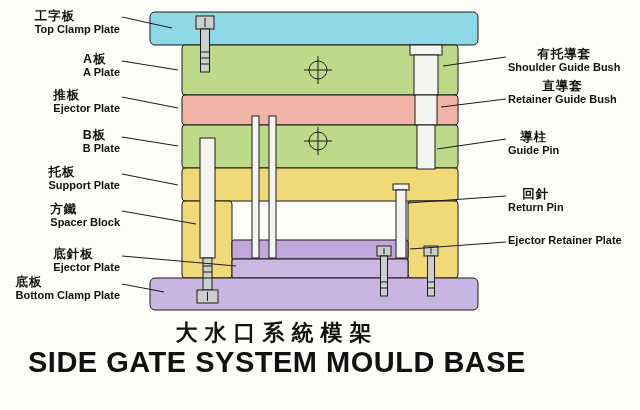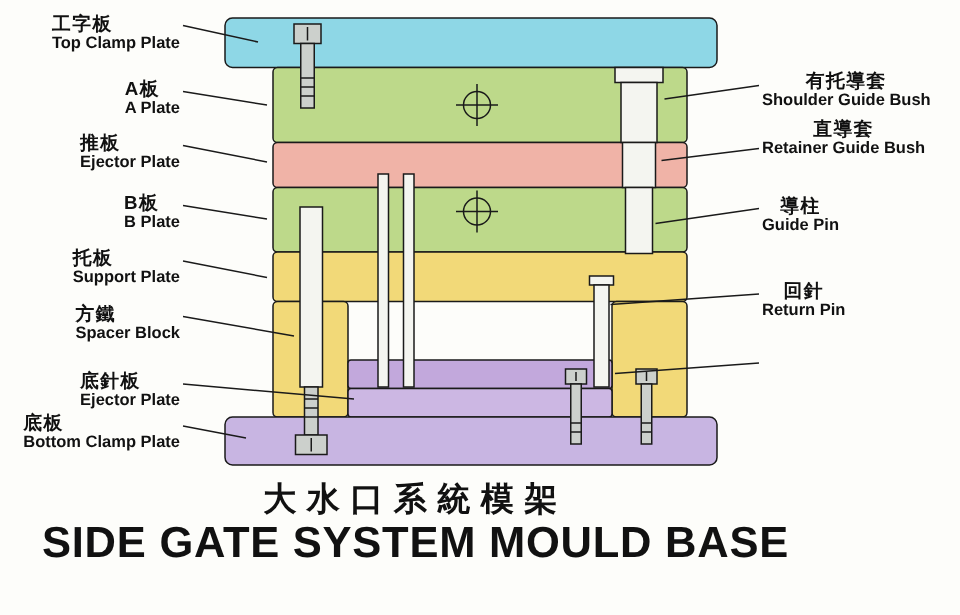"Ejector Retainer Plate" div.en { html: none -> <div>Ejector Retainer Plate</div> }
